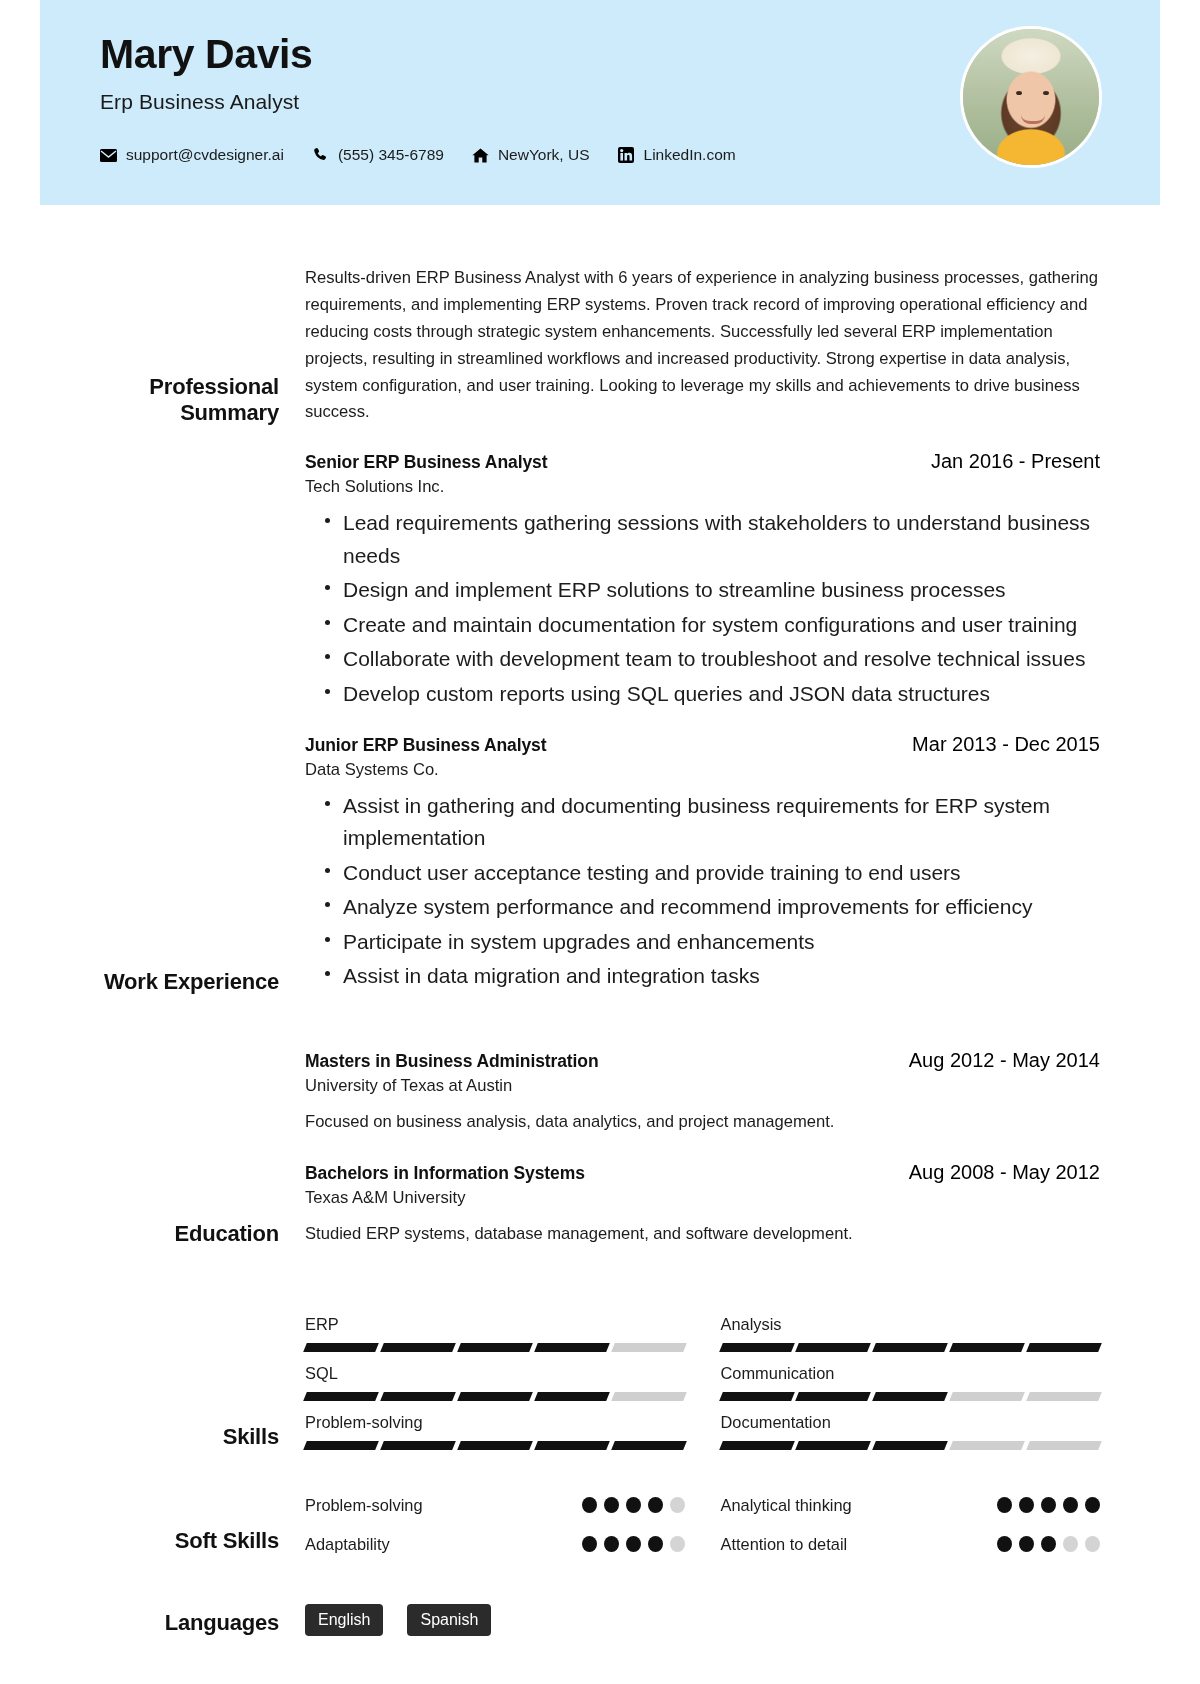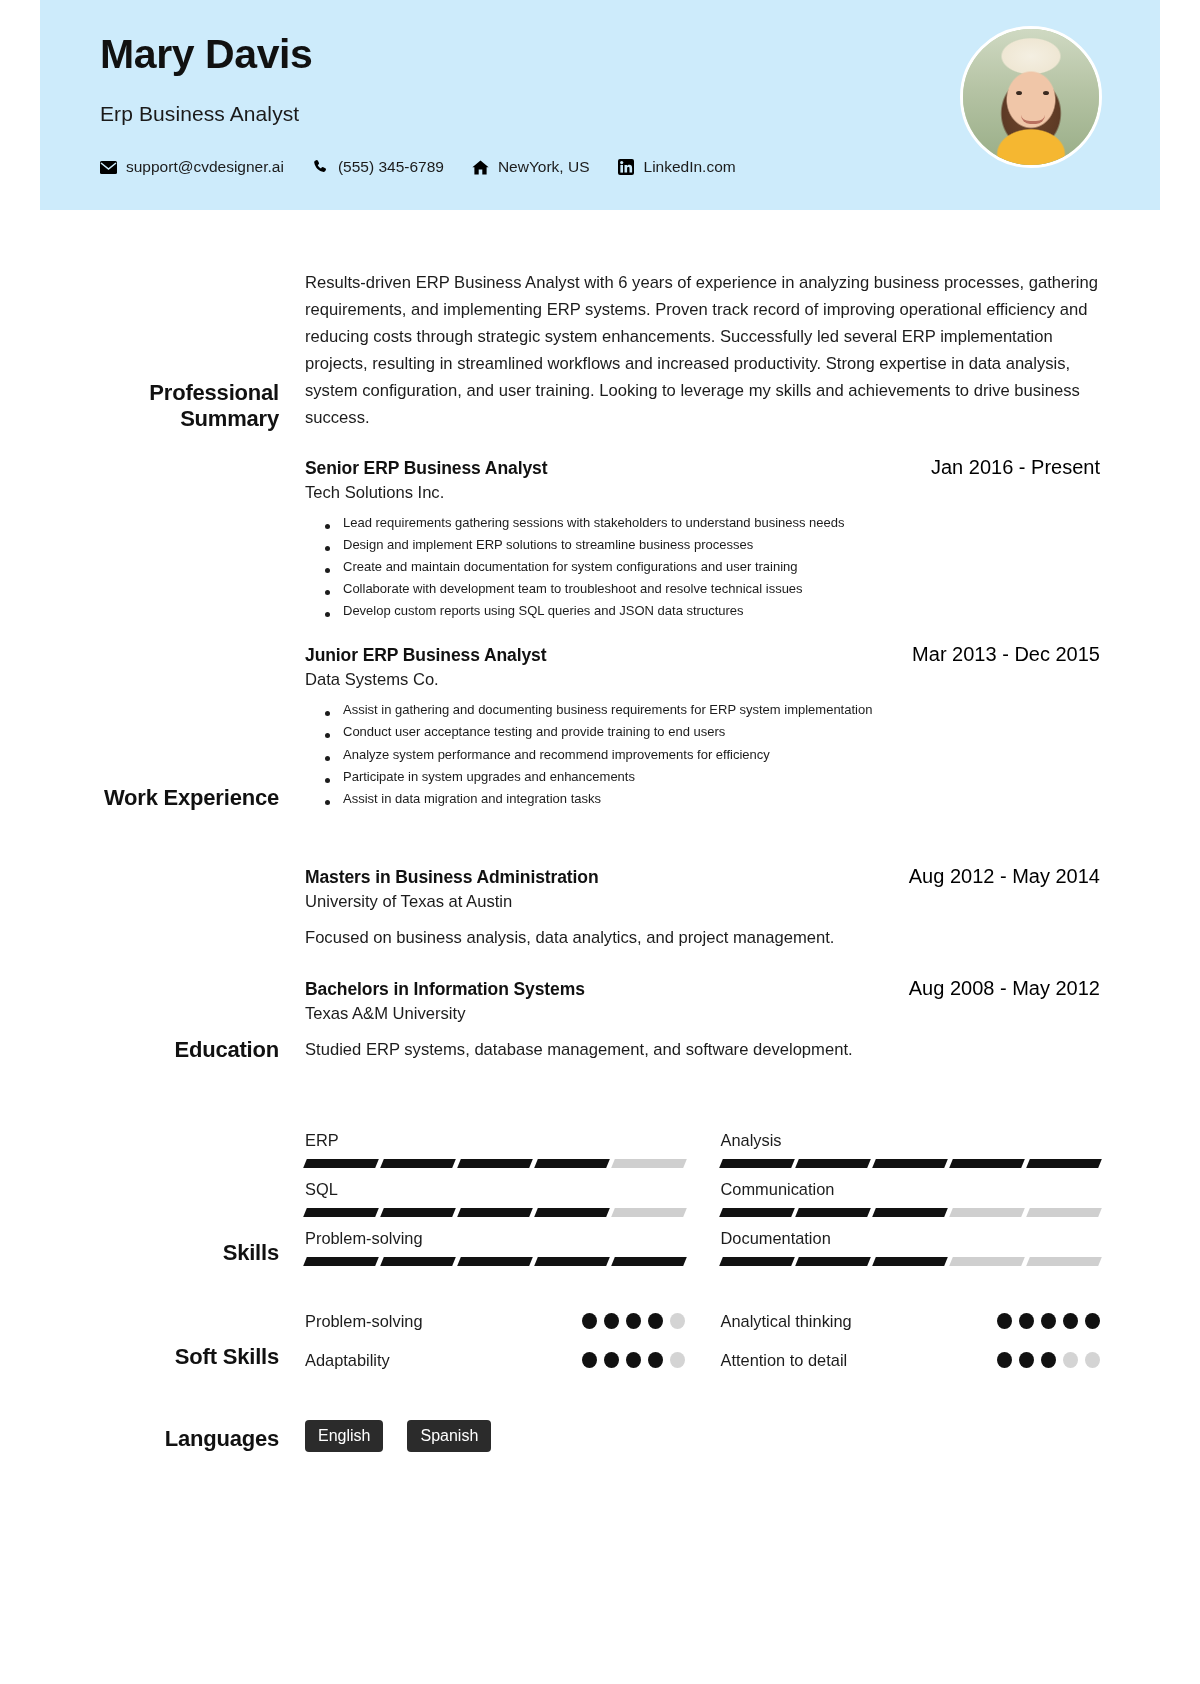"Erp Business Analyst" .job-title { margin-top: 24px -> 12px }
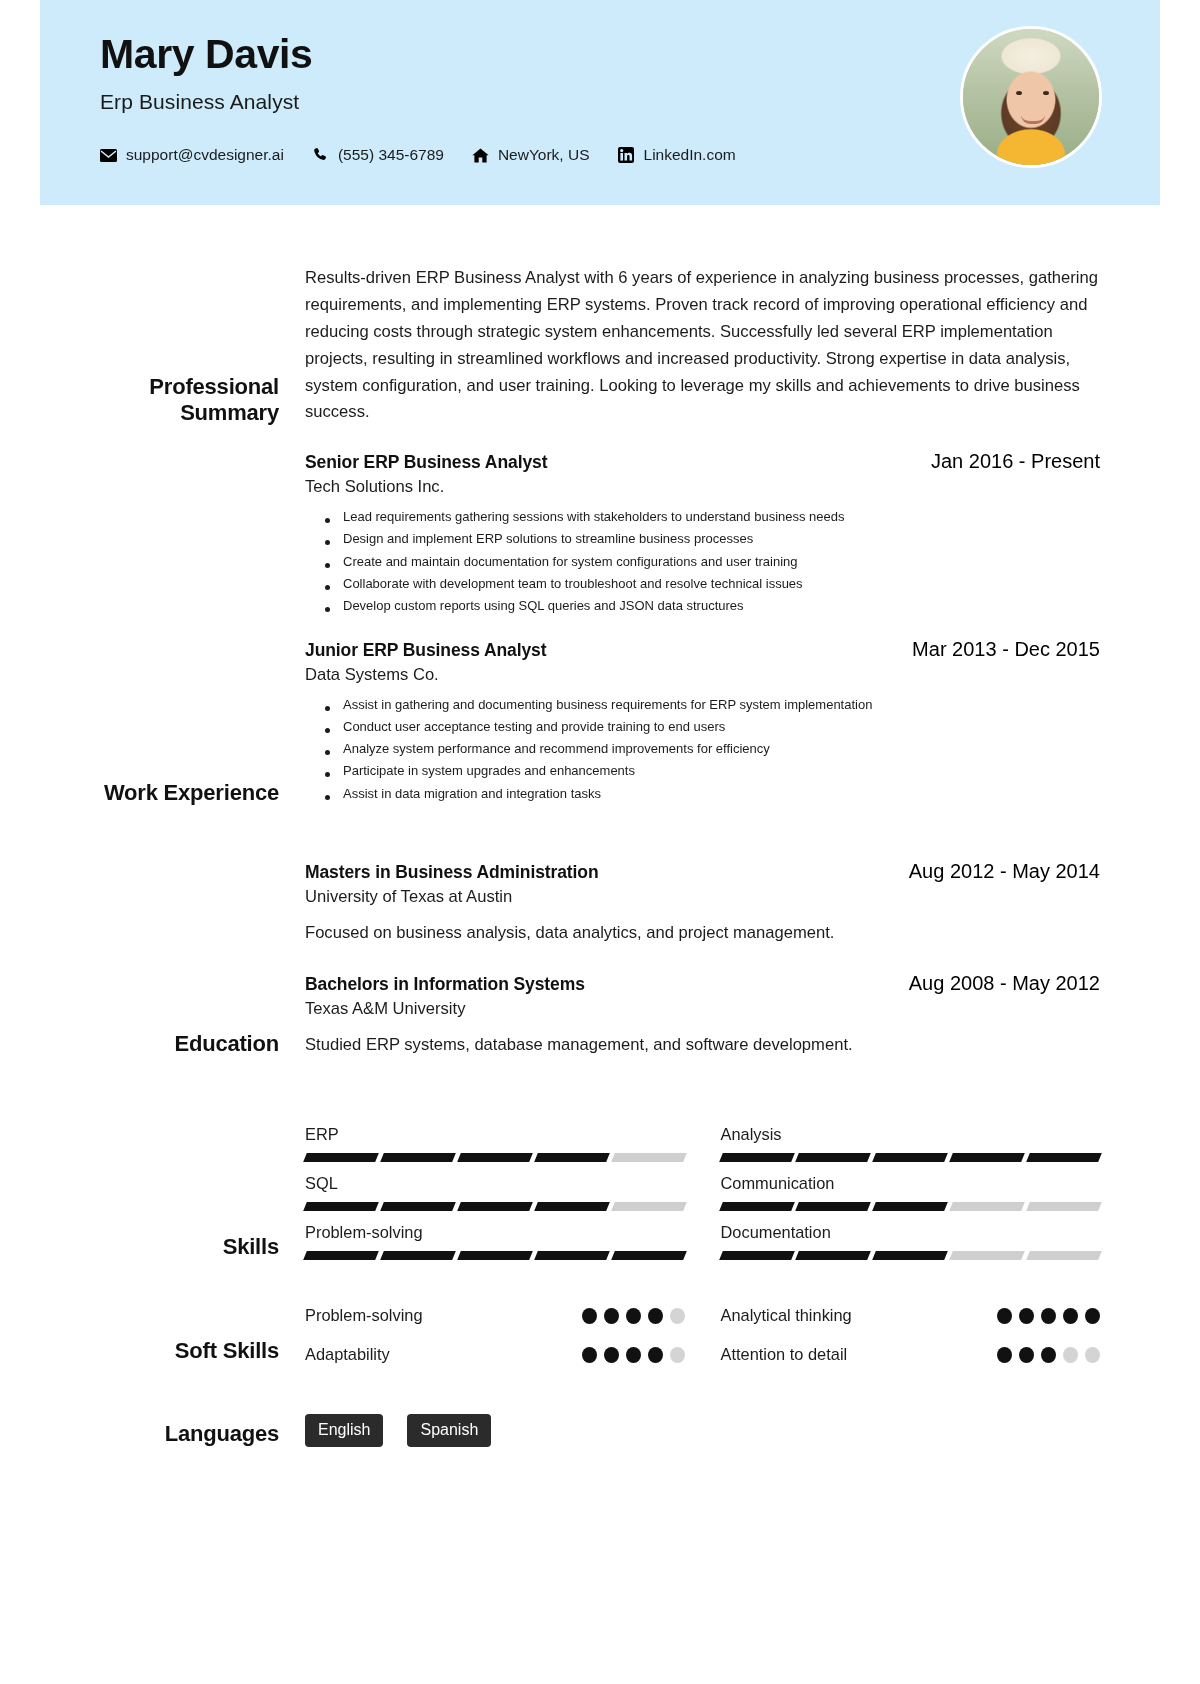"Lead requirements gathering sessions" .bullets li { font-size: 13px -> 21px }
